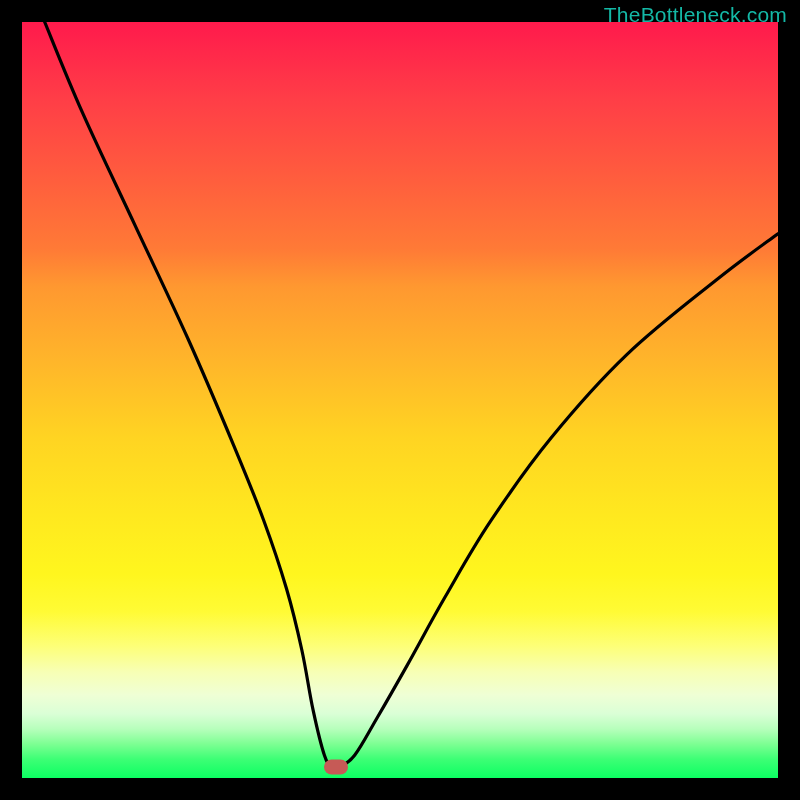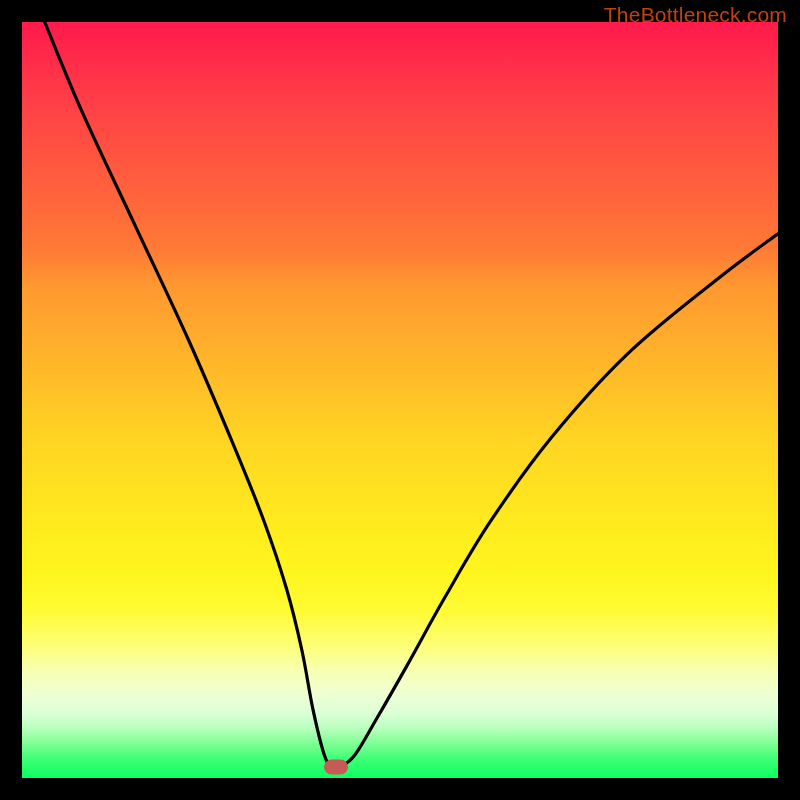"TheBottleneck.com" .watermark { color: #c2410c -> #14b8a6 }
